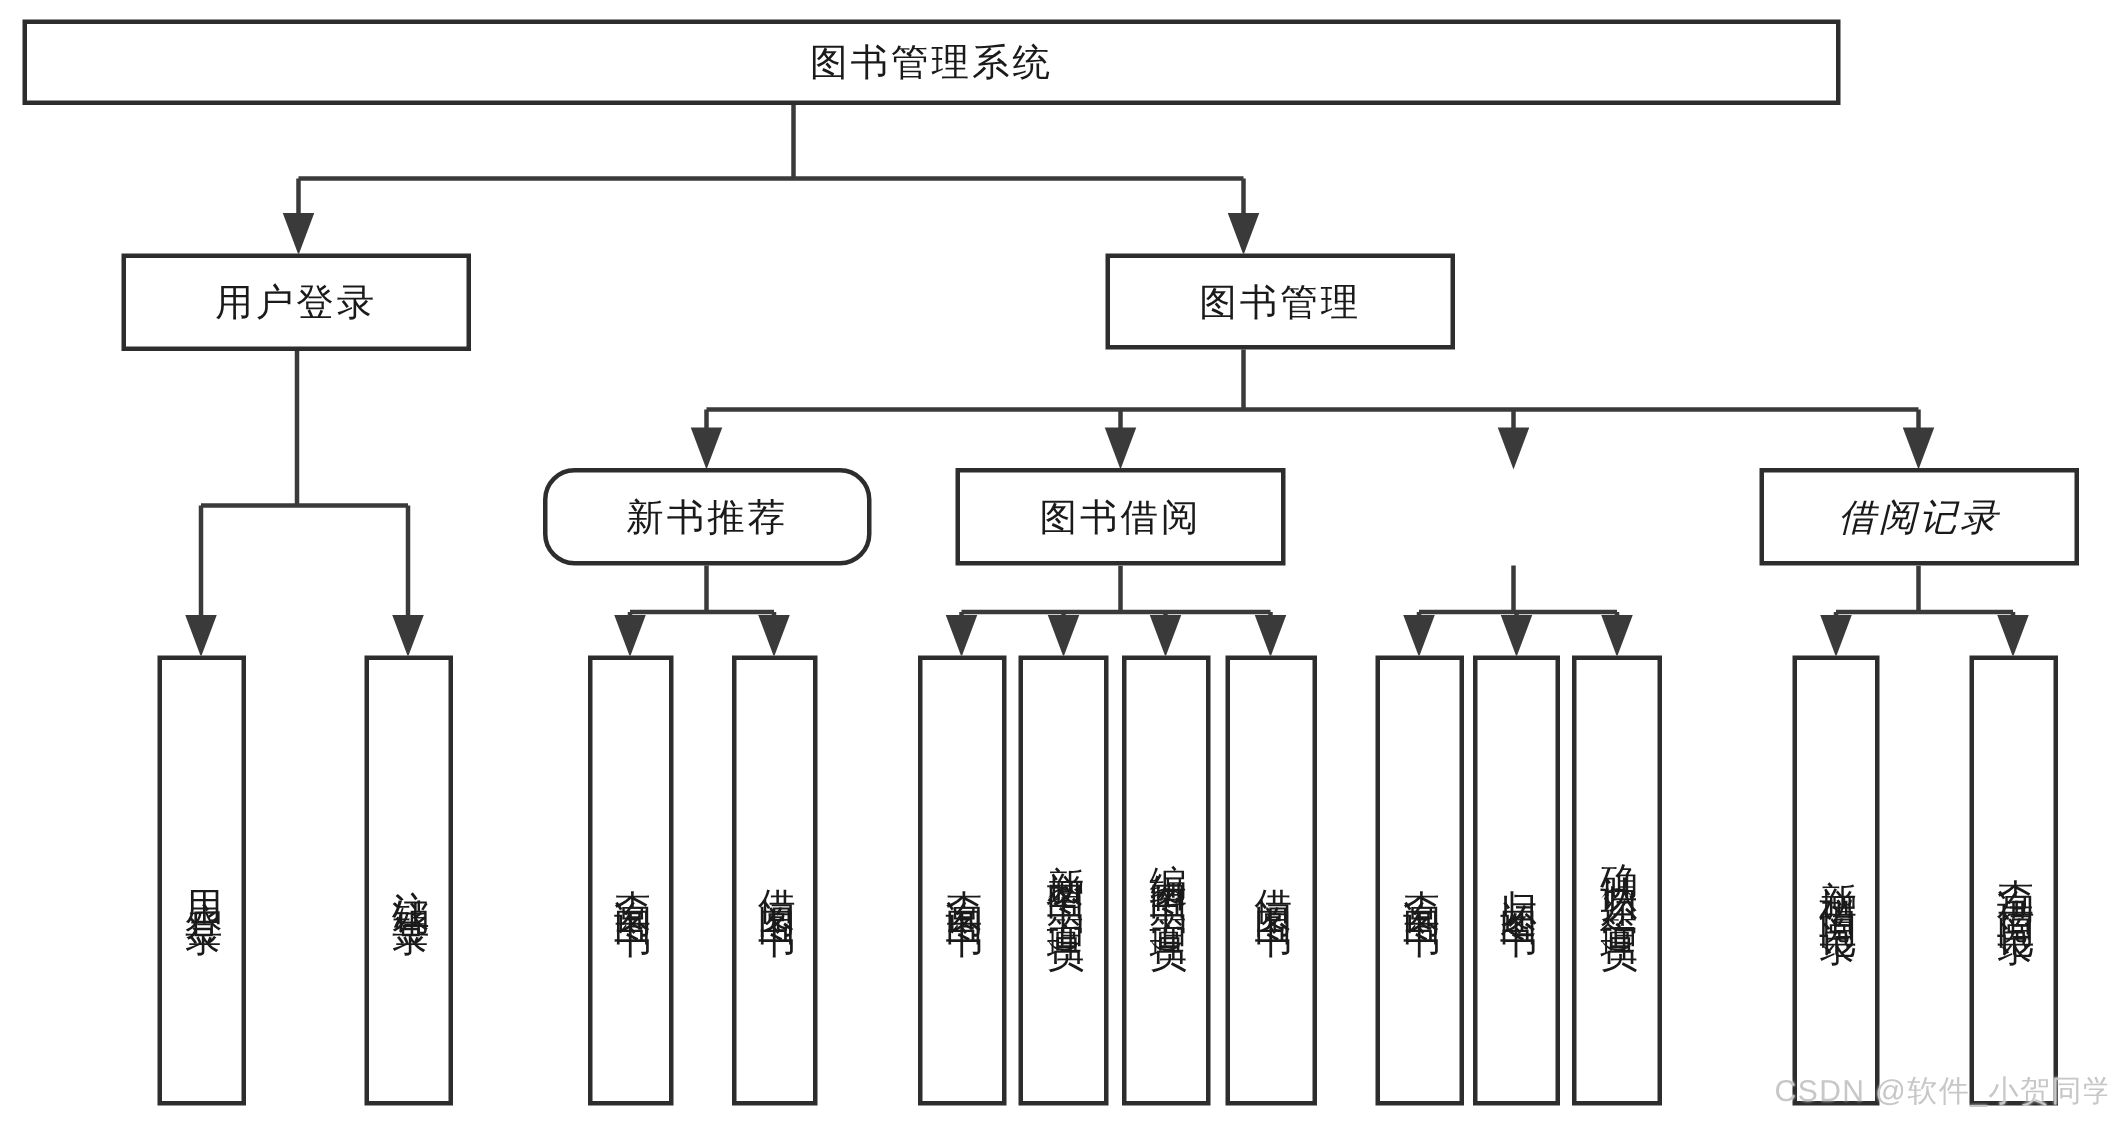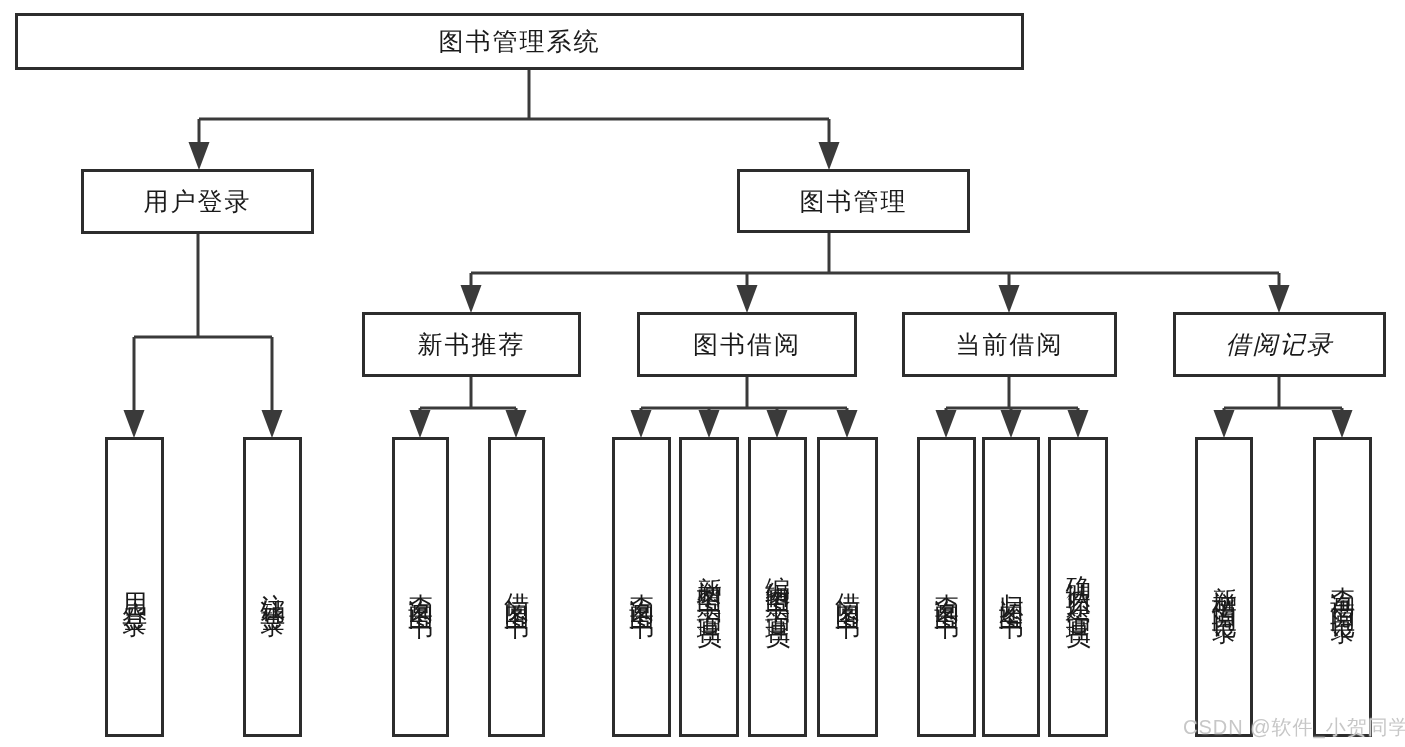"图书管理系统" div.node { width: 1009px -> 1212px }
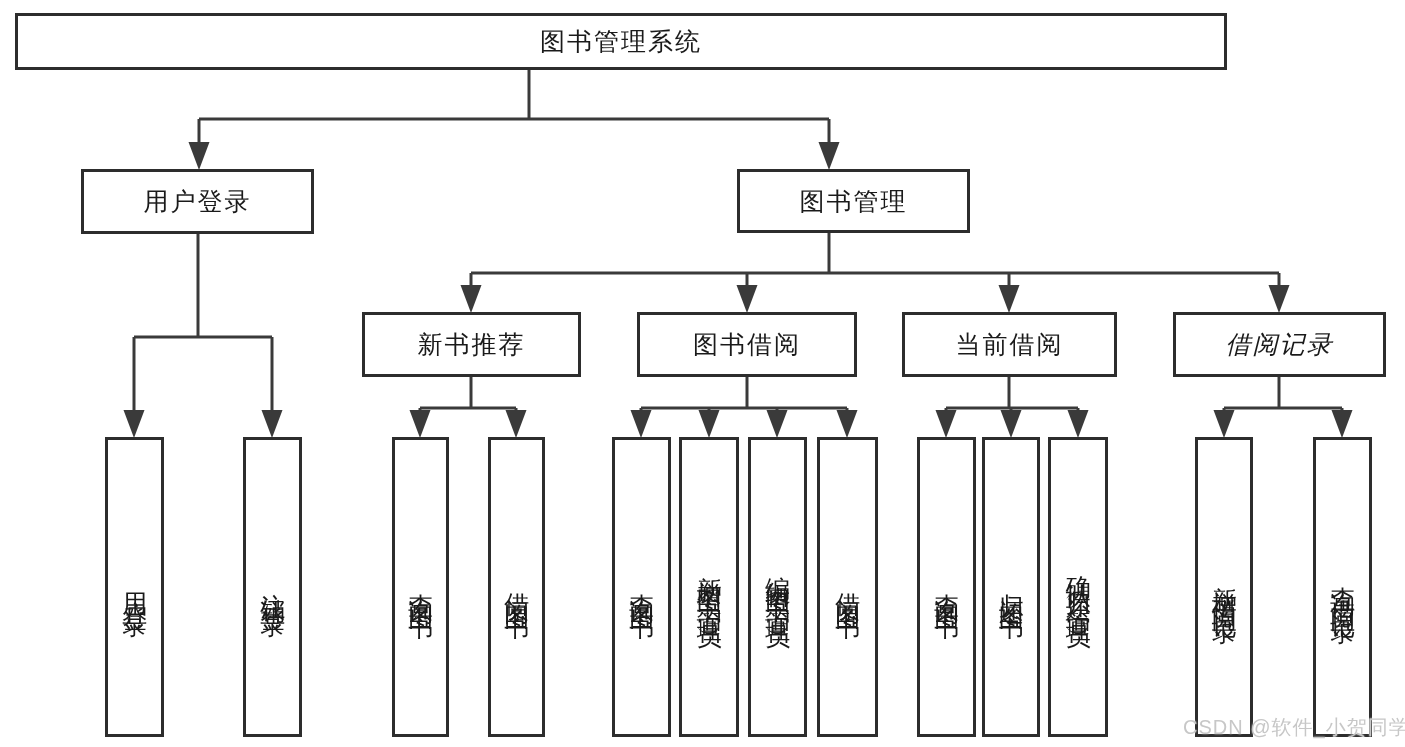"新书推荐" div.node { border-radius: none -> 21px }
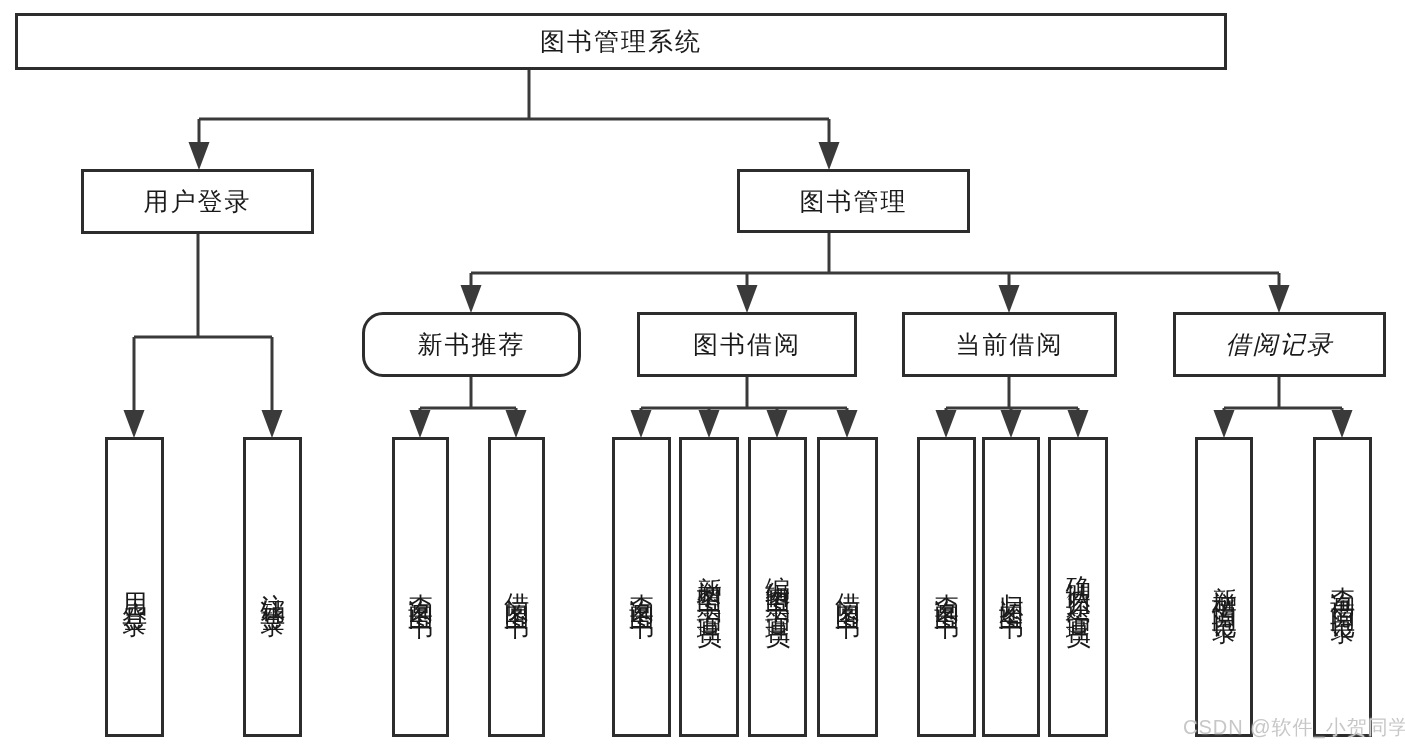"当前借阅" div.node { html: <div> <span>当前借阅</span> </div> -> none }
